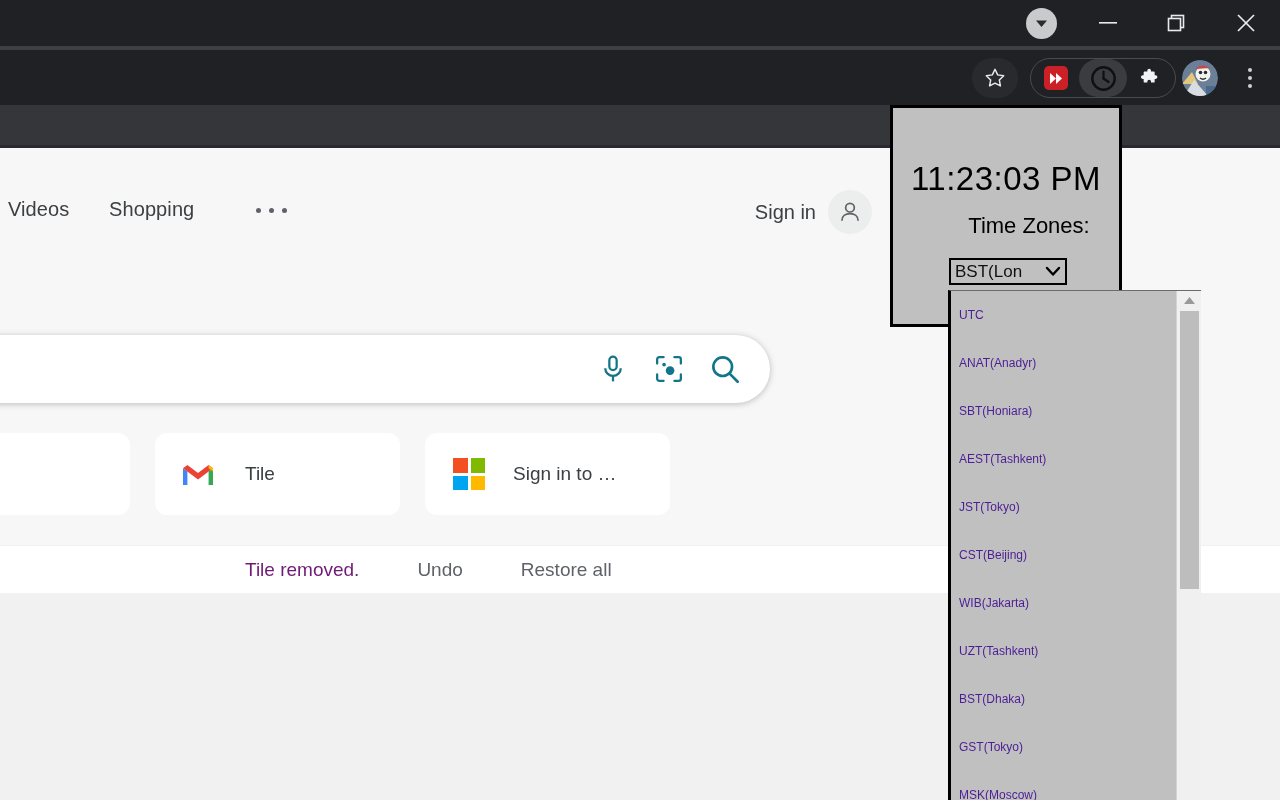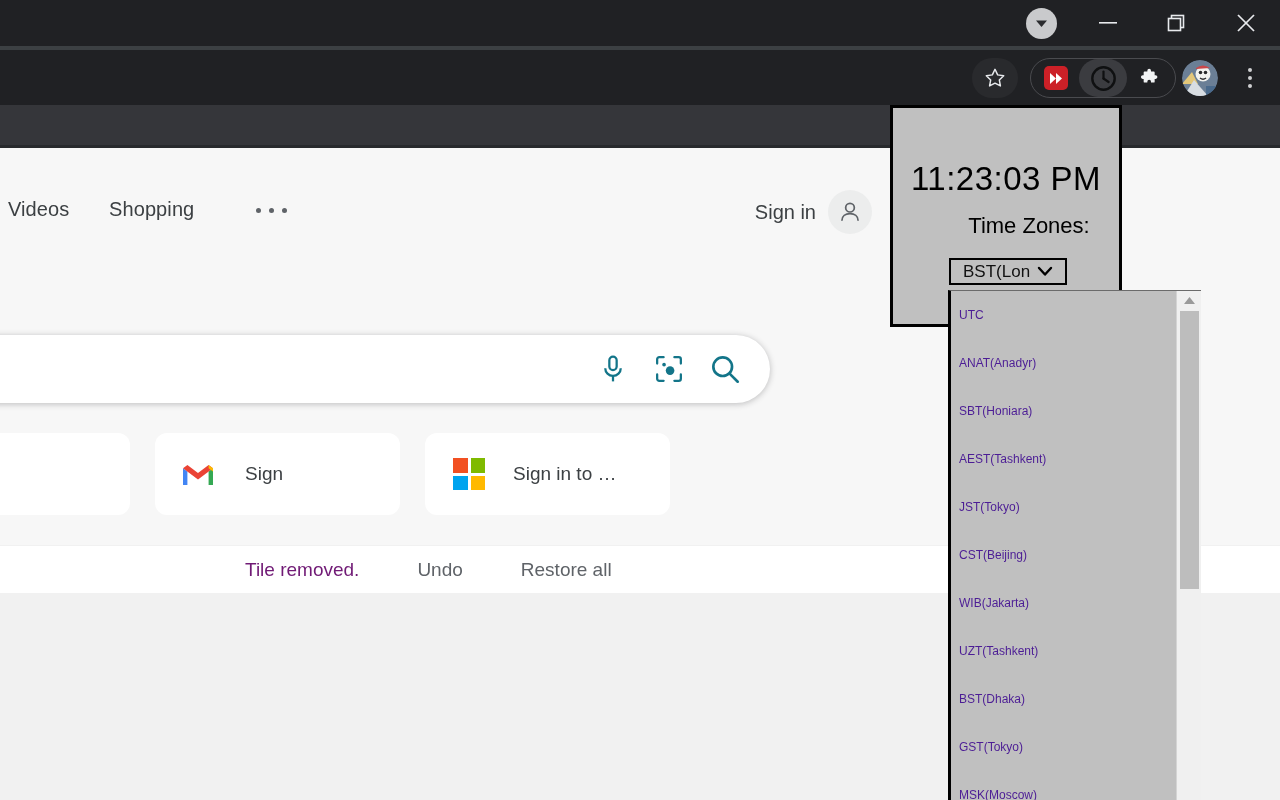"BST(Lon" .tz-select { padding: 0 12px -> 0 4px }
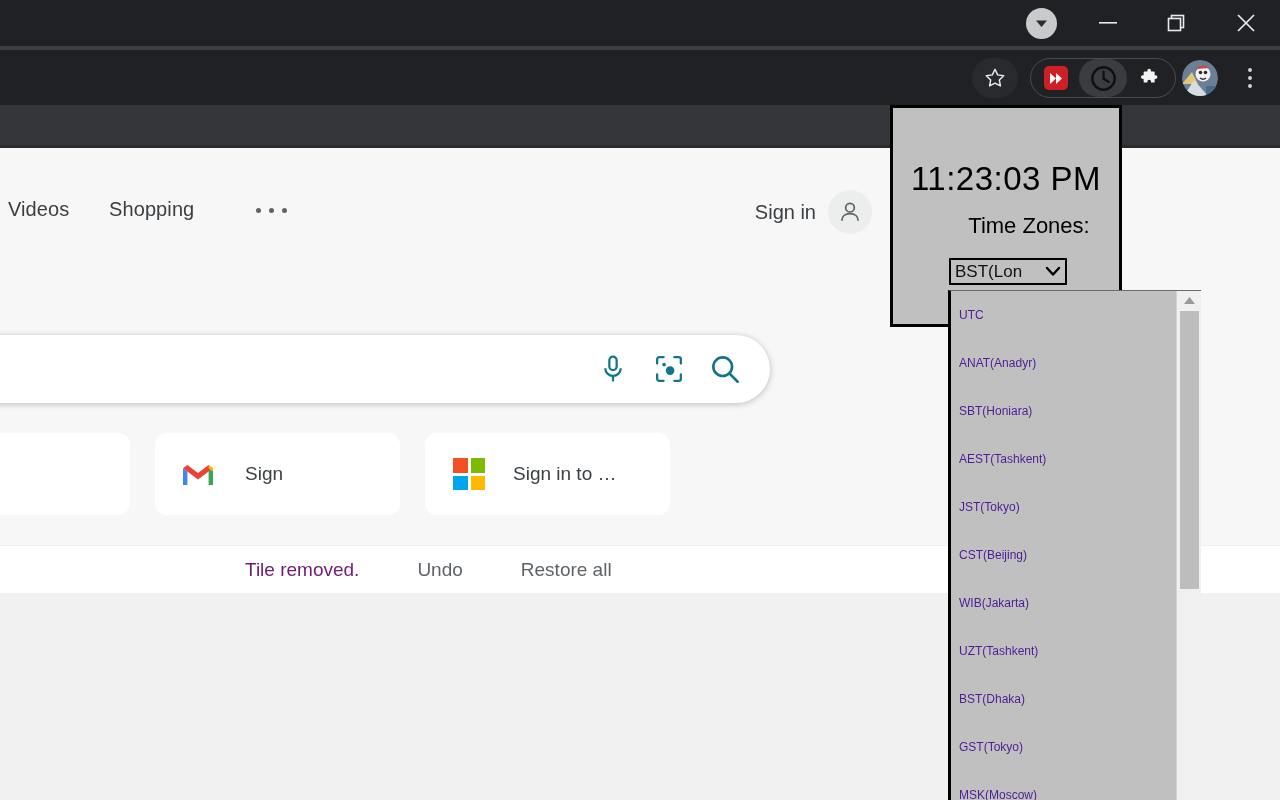"Sign" span.tile-label { text: Sign -> Tile }
